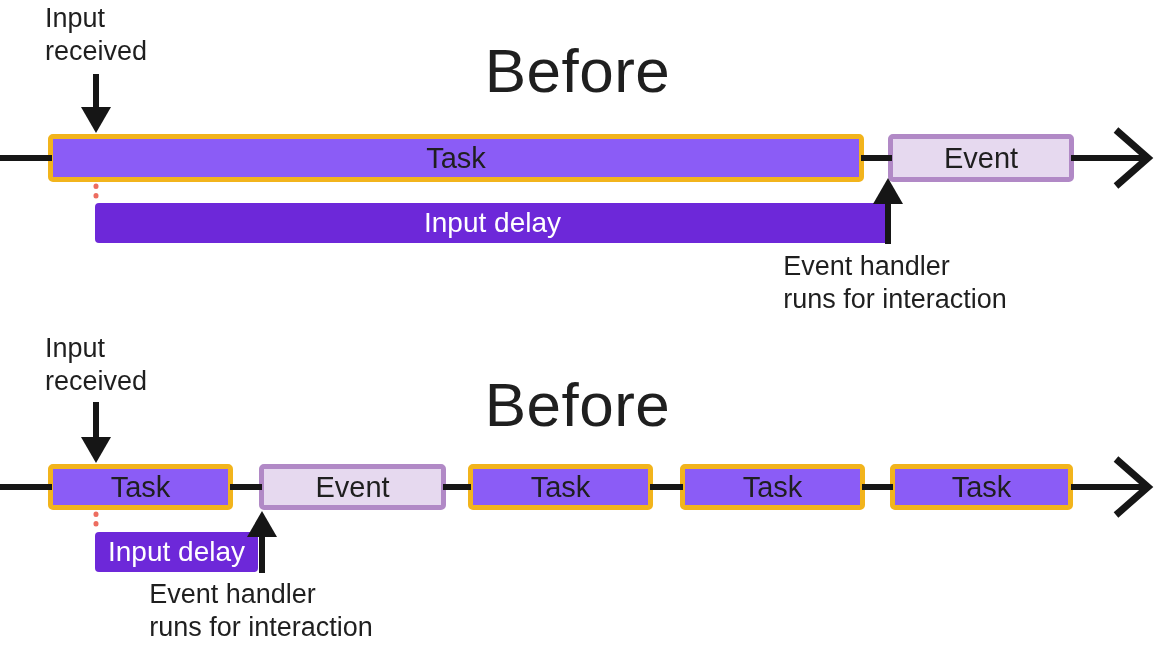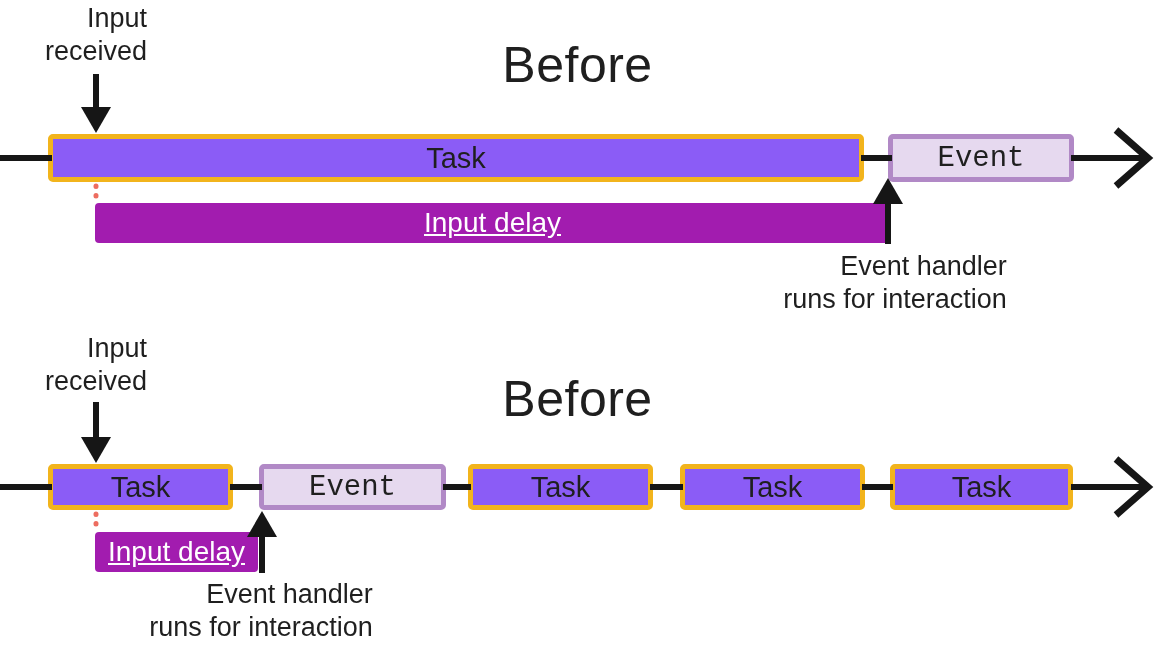"Input" .annotation { text-align: right -> left }
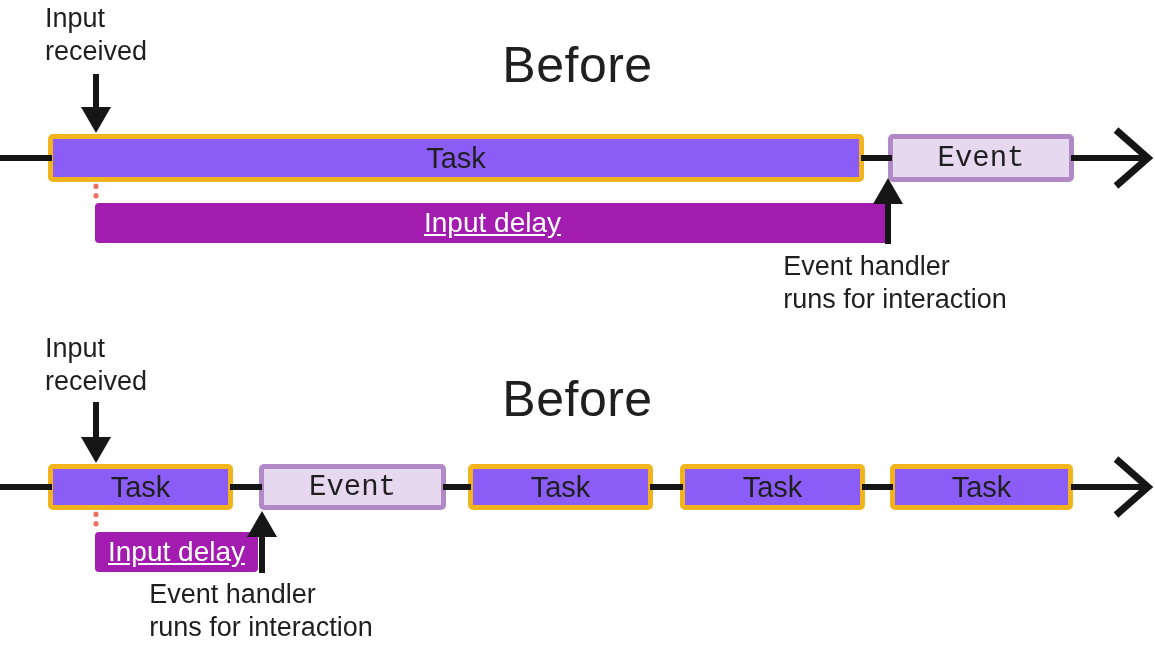"Before" .title { font-size: 50px -> 62px }
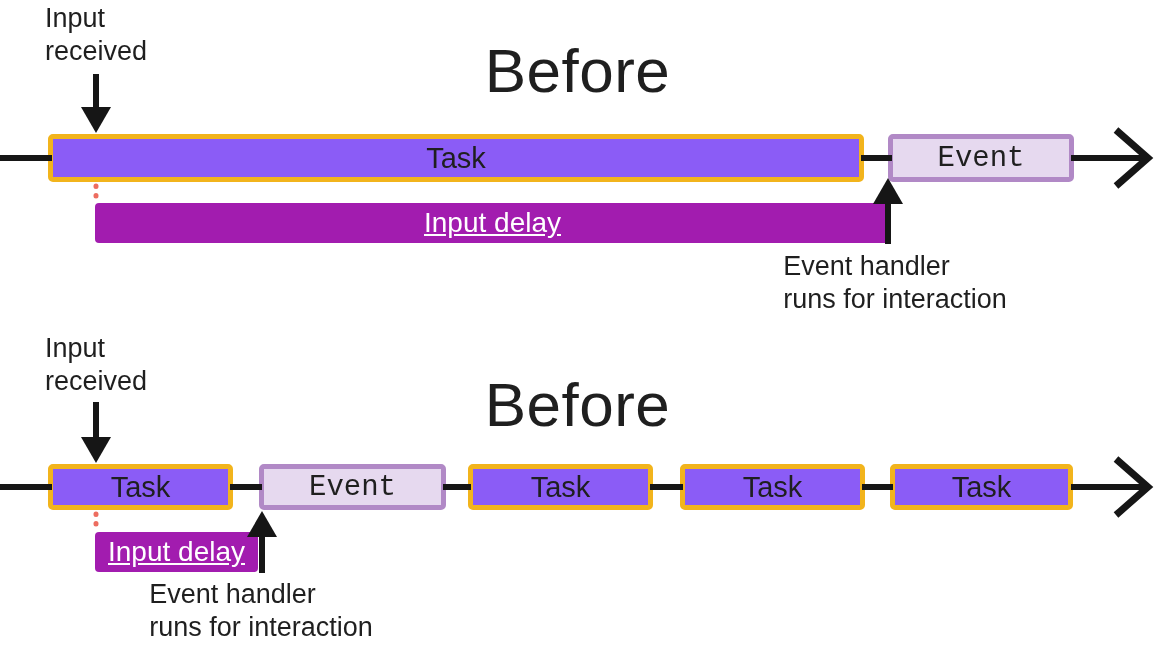"Event" .bar.event { font-family: Liberation Mono, monospace -> none }
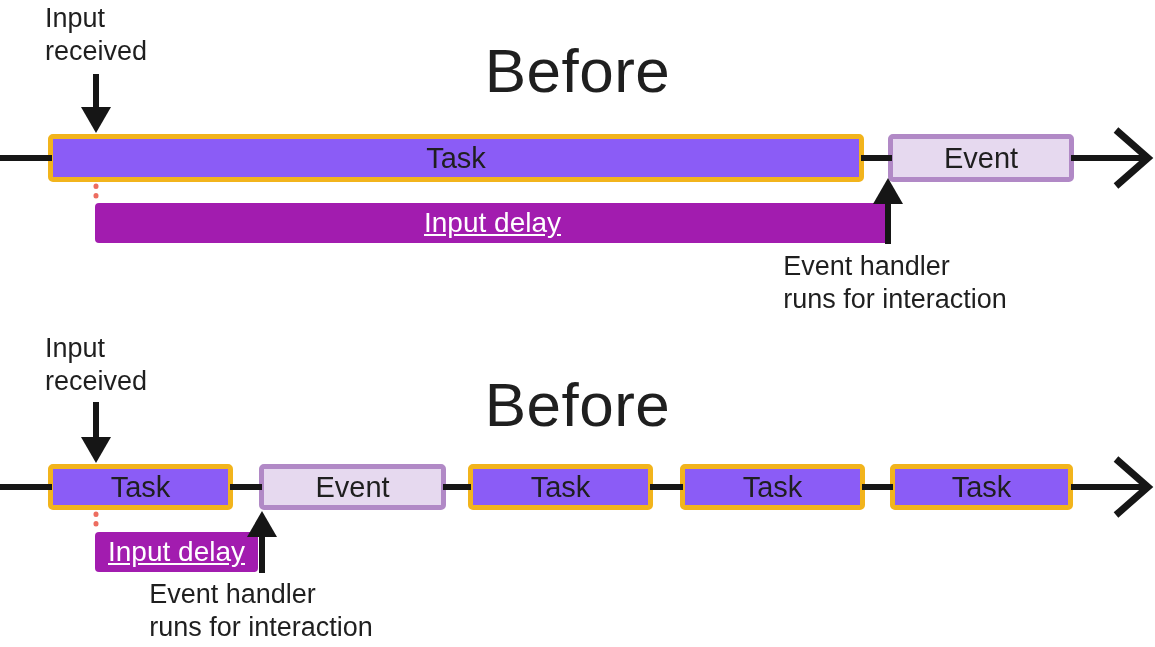"Input delay" .delay-bar { background: #a21caf -> #6d28d9; text-decoration: underline -> none }
